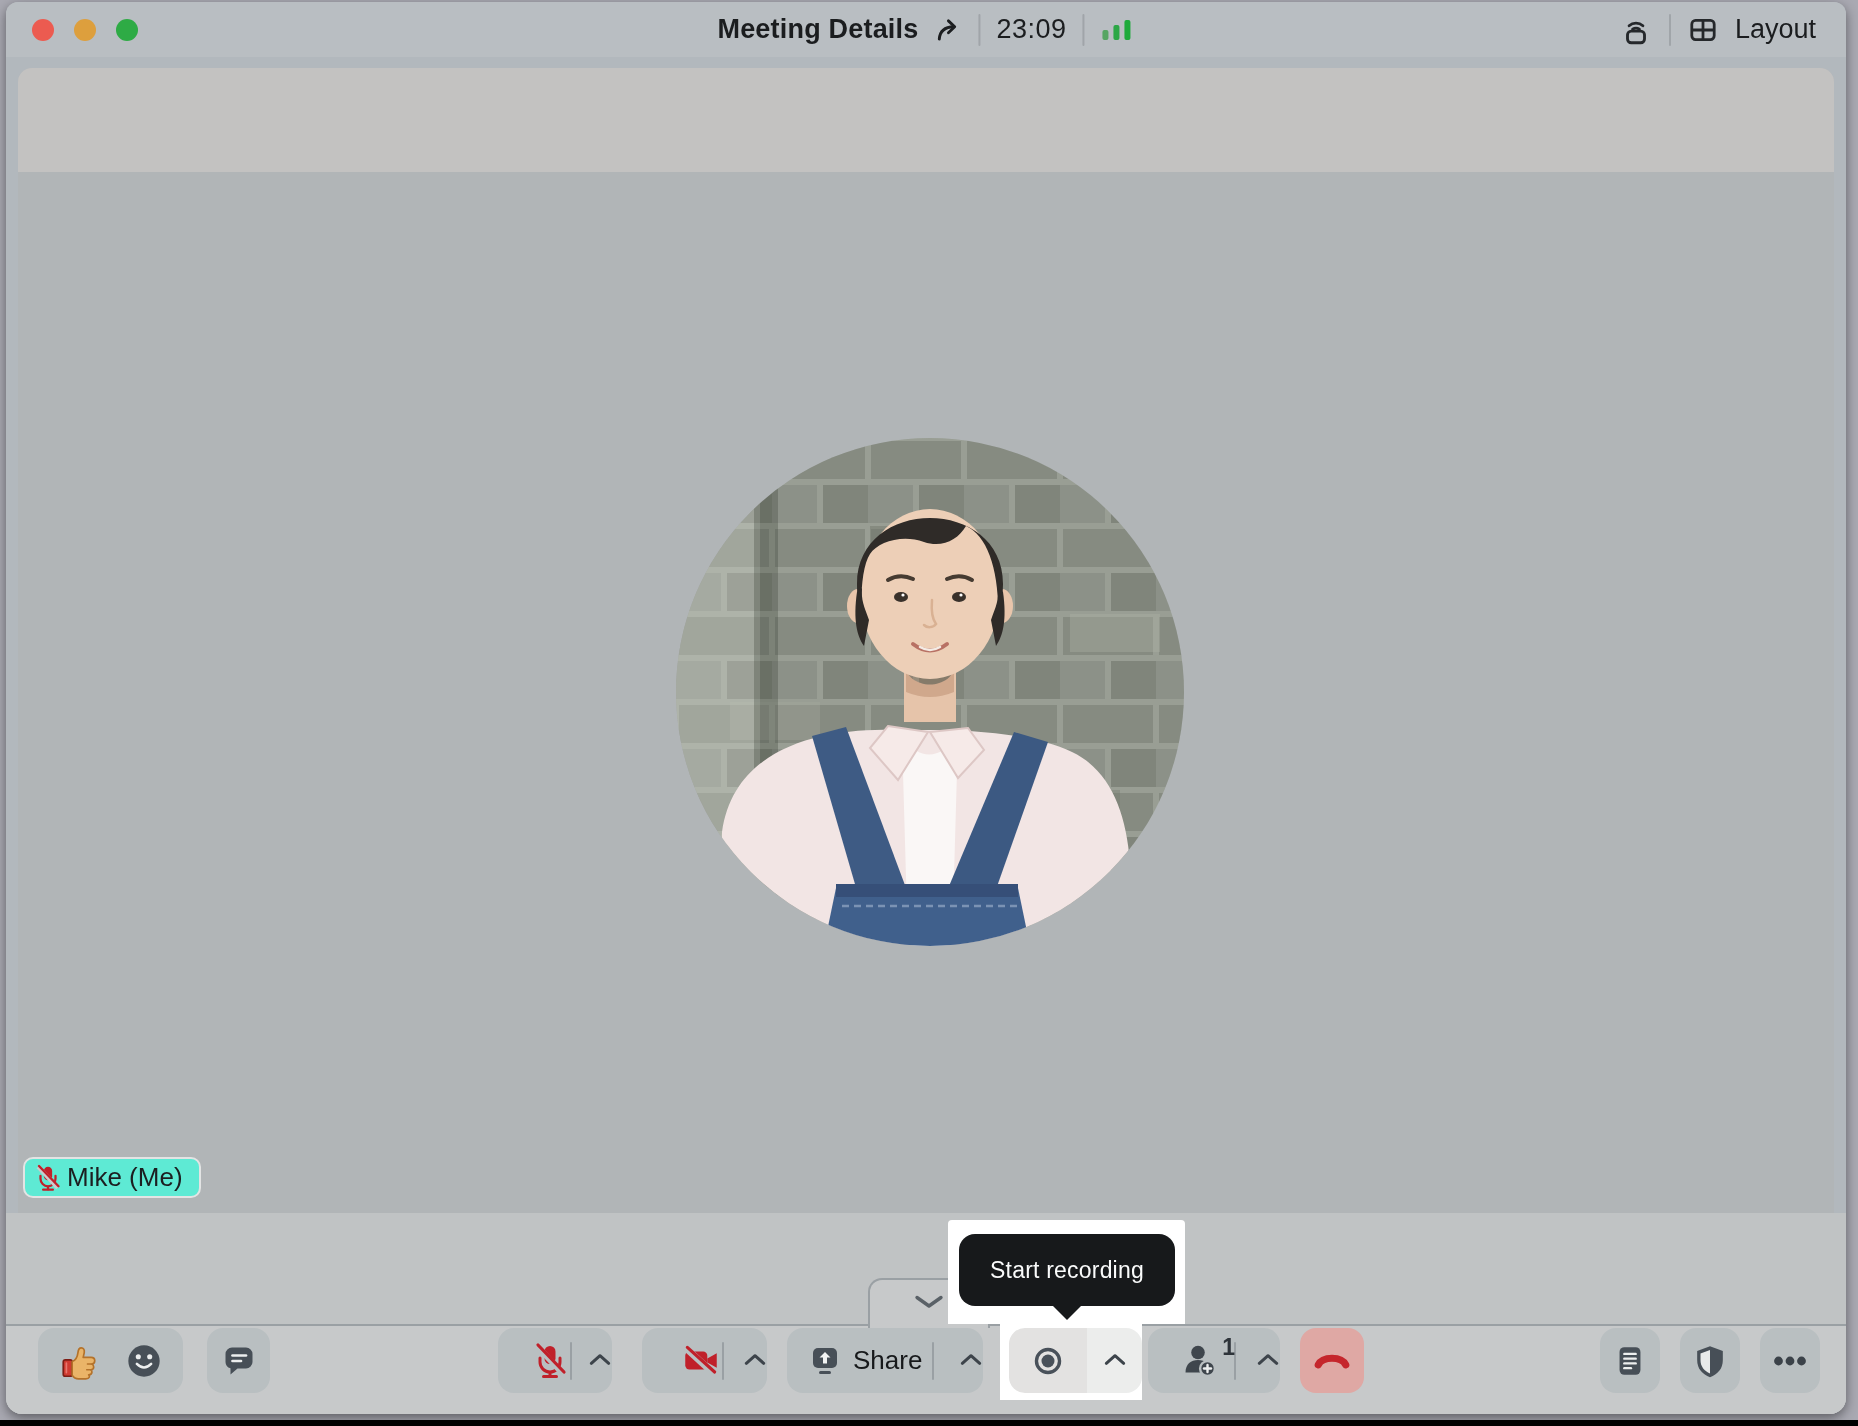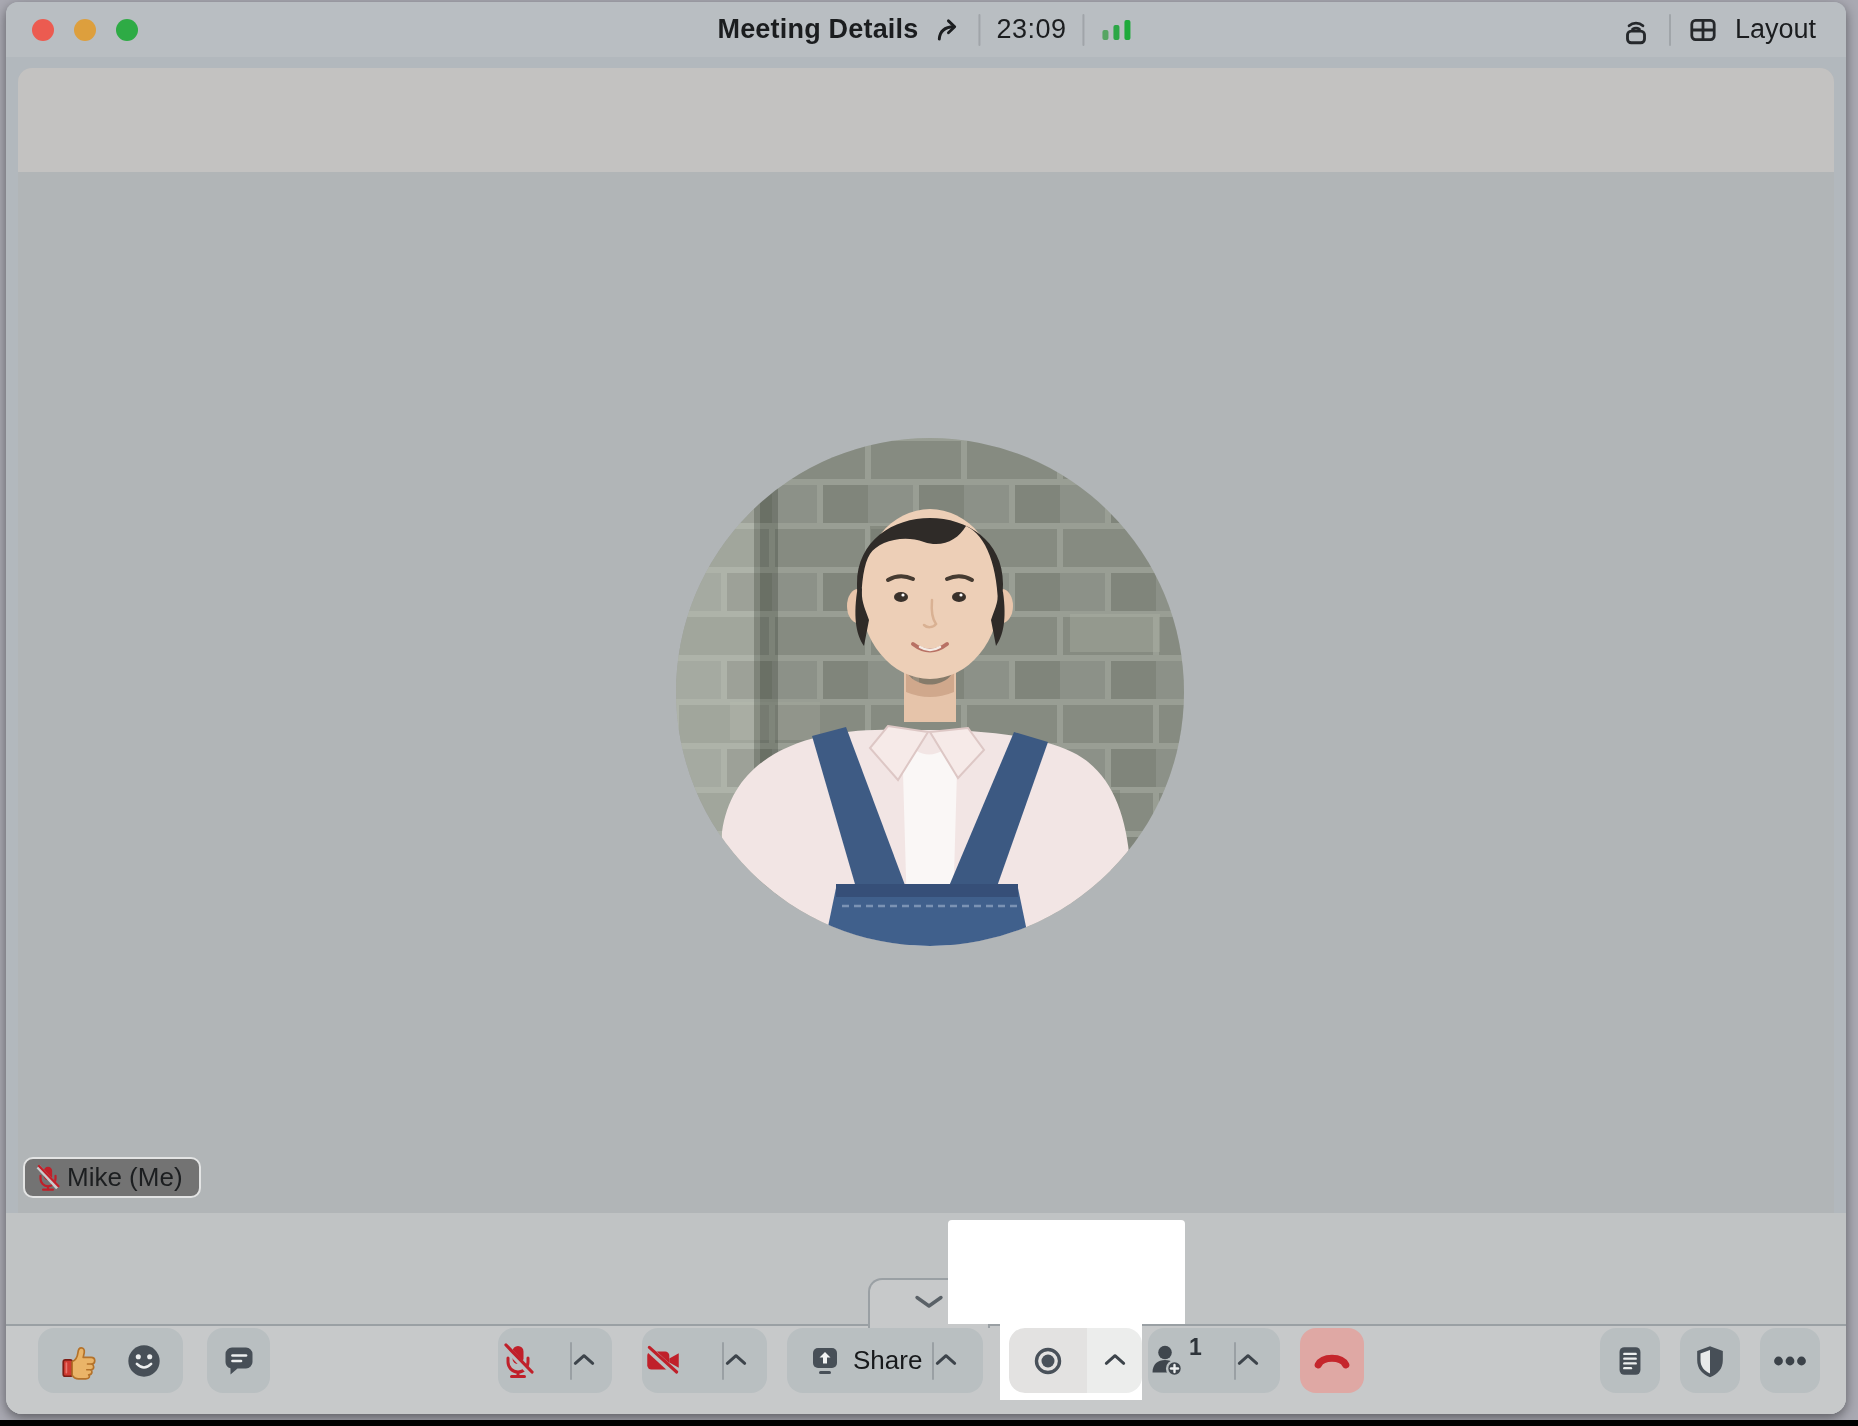"Mike (Me)" .pill { background: #737373 -> #5eead4 }
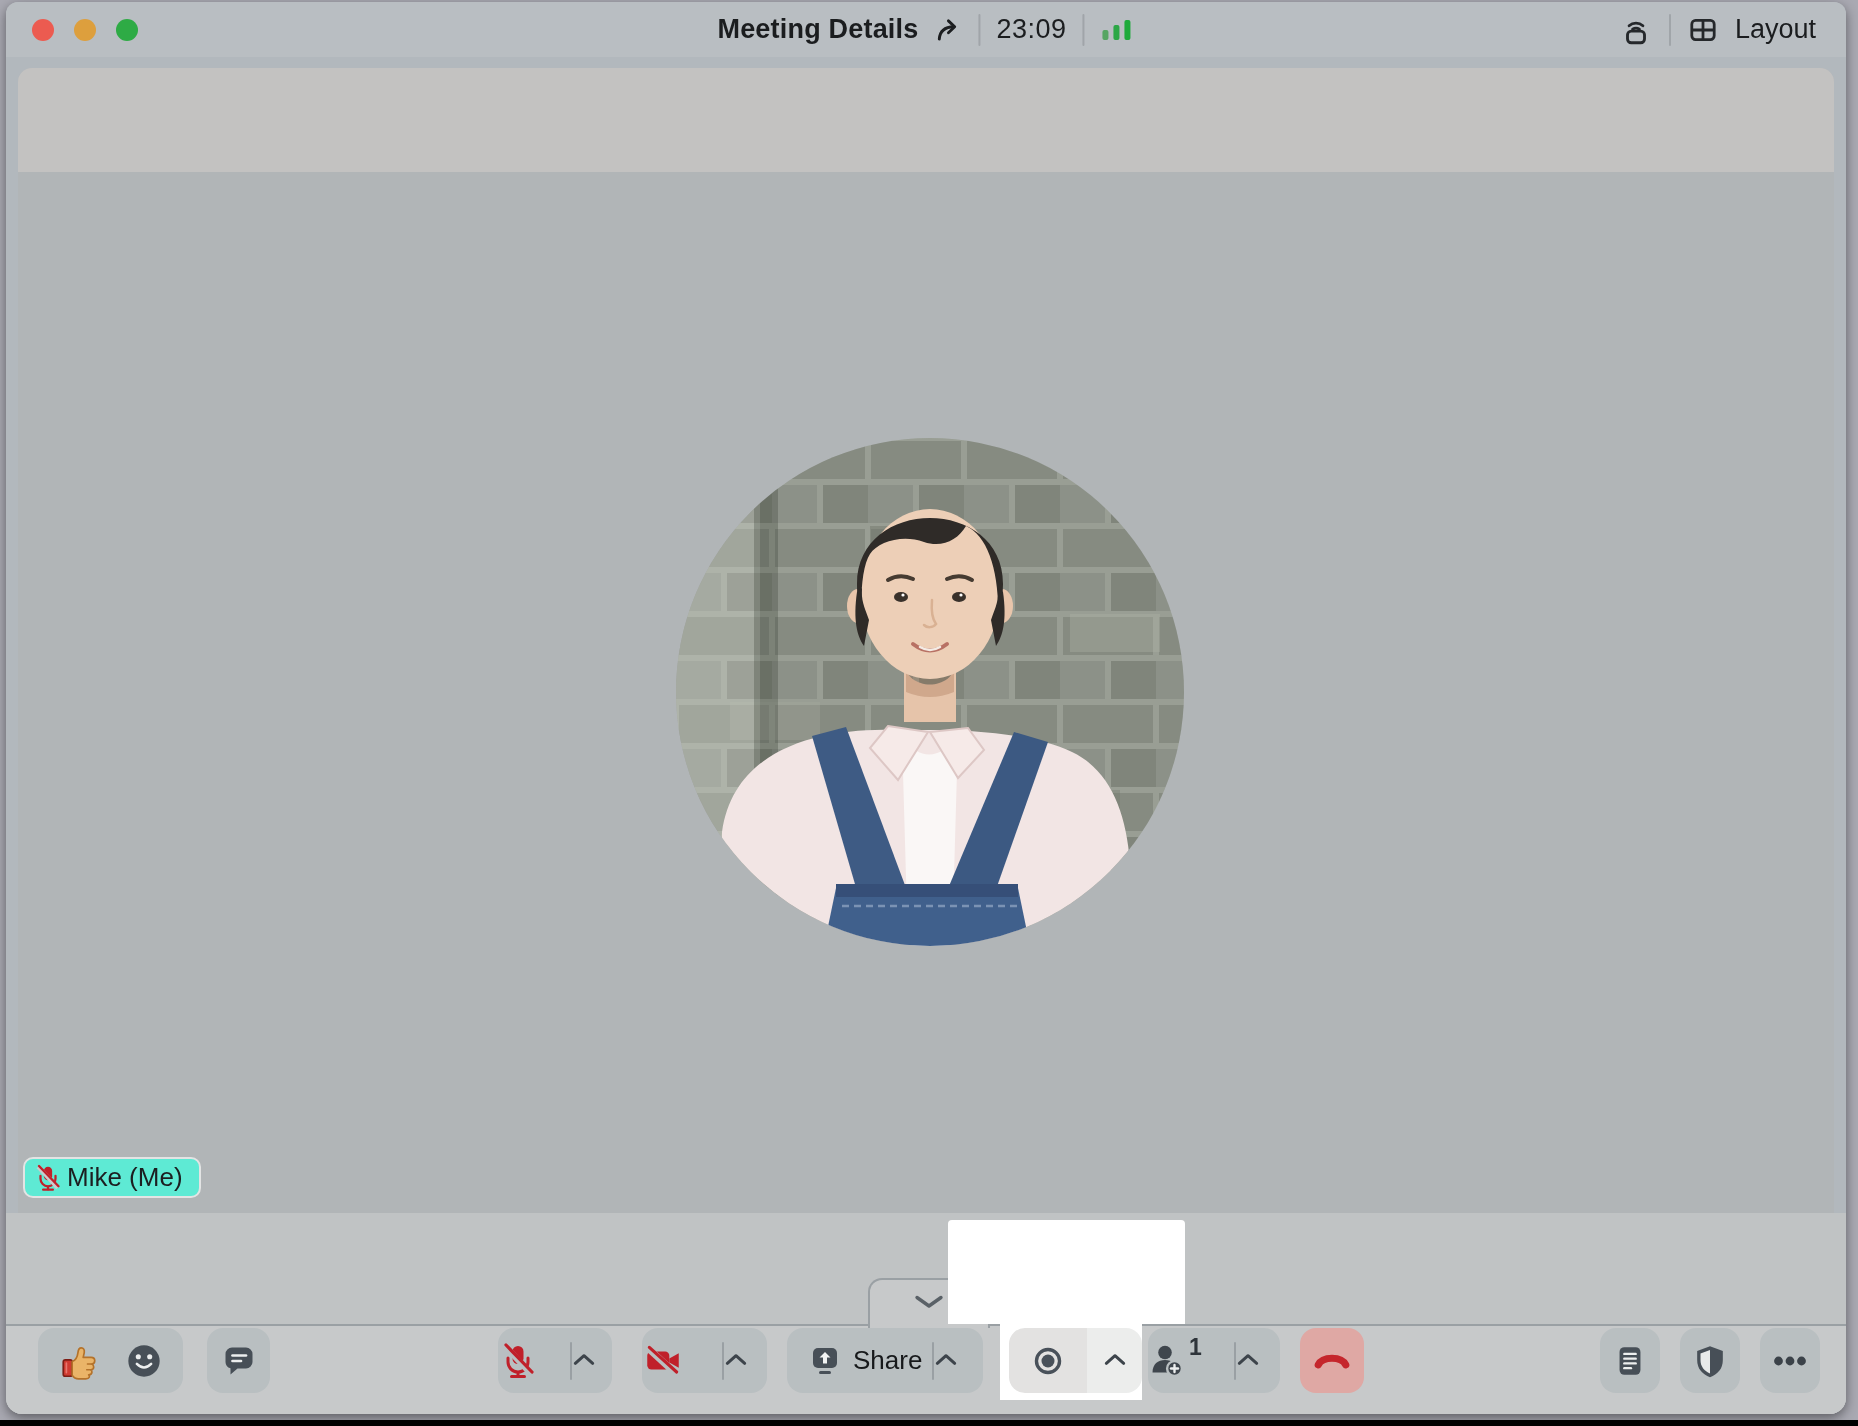"Start recording" div.tooltip { html: none -> <div> <span>Start recording</span> </div> }
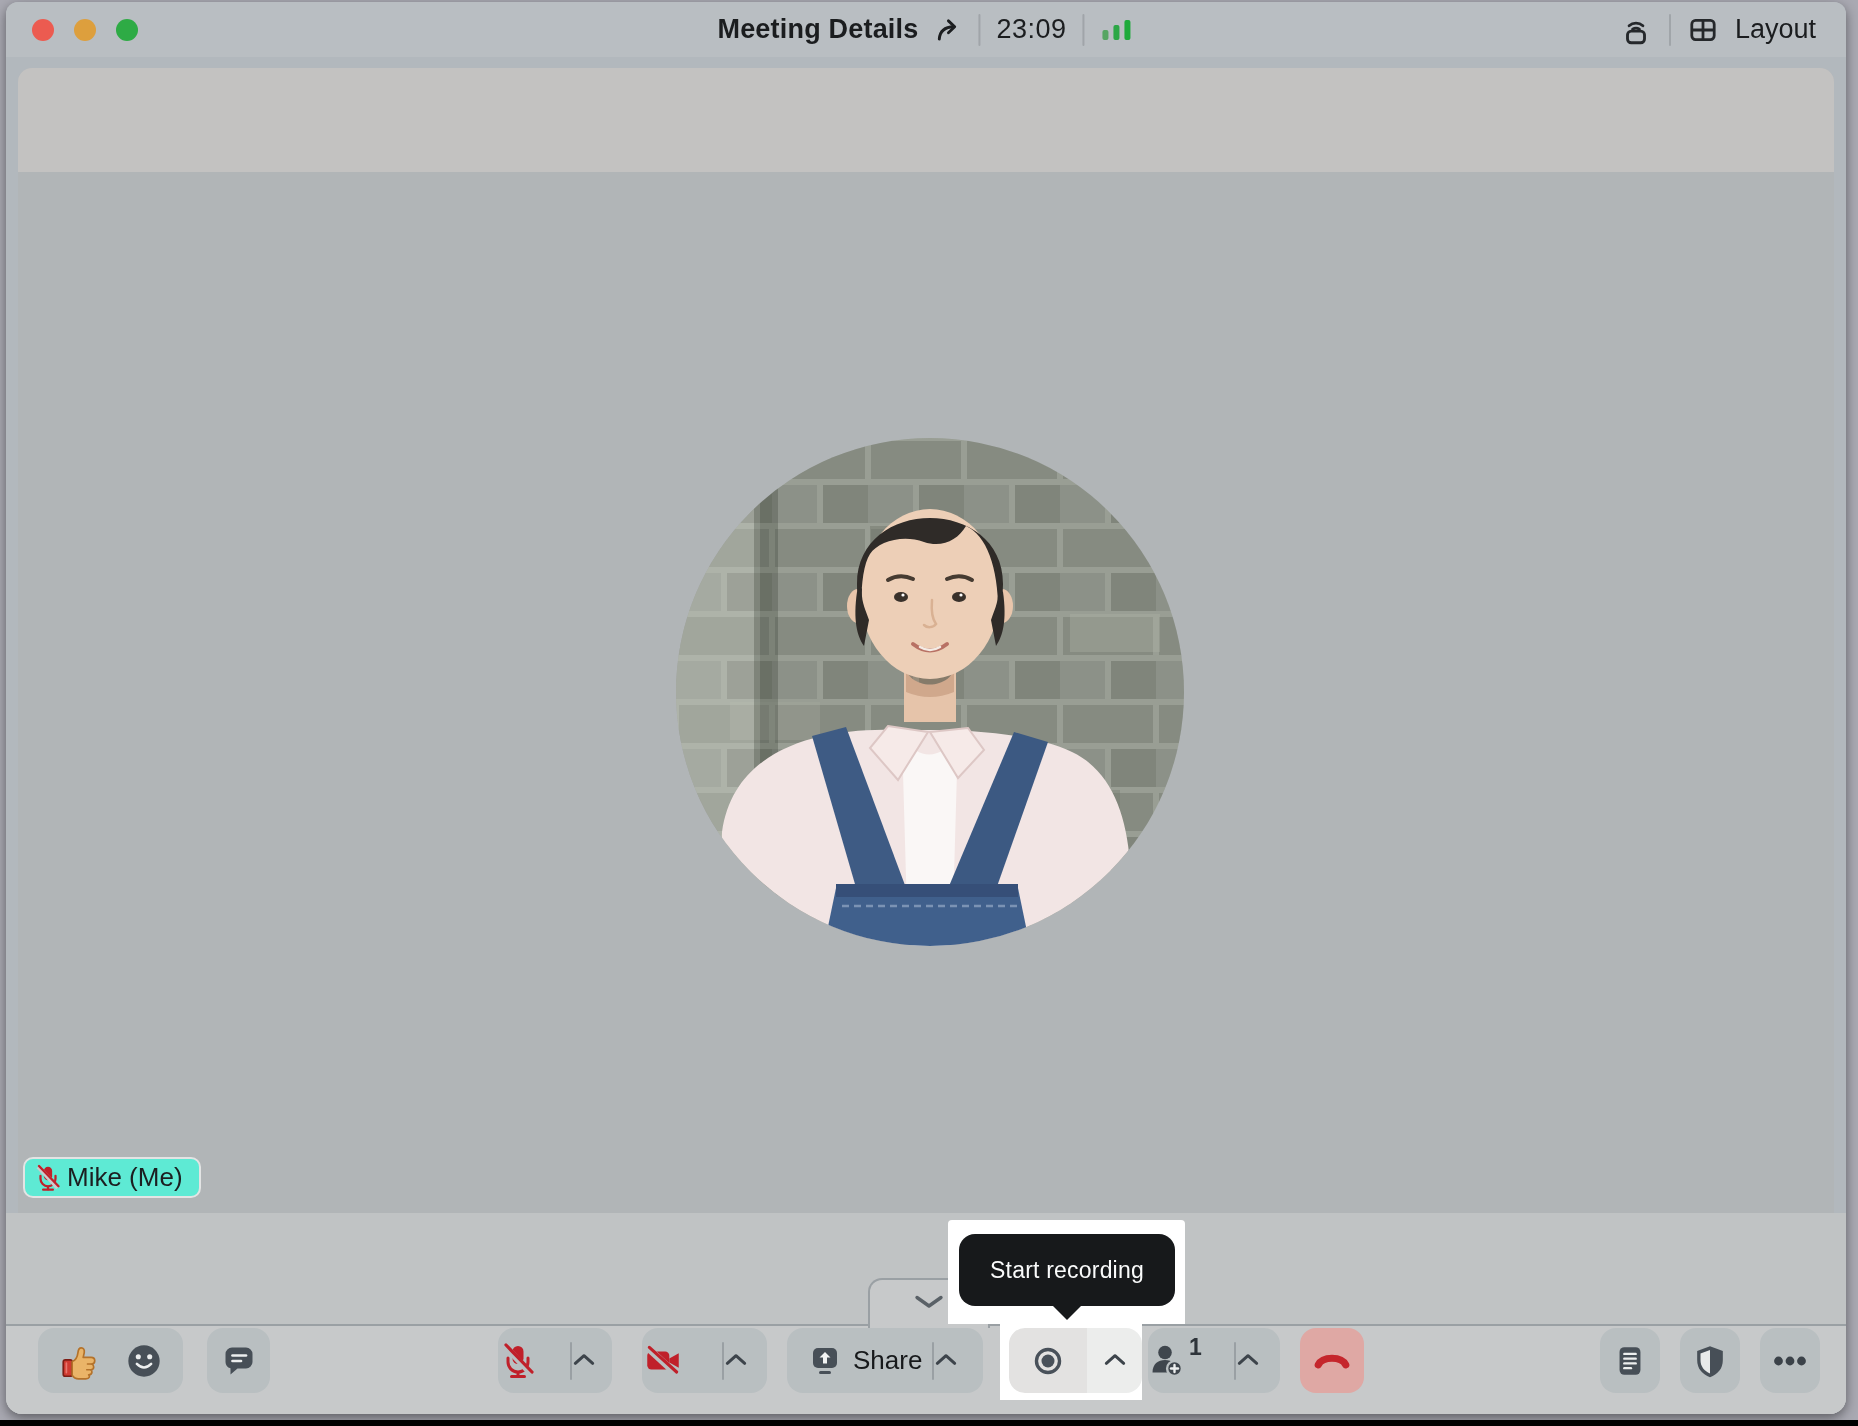"Share" .btn .zone { justify-content: flex-start -> flex-end }
